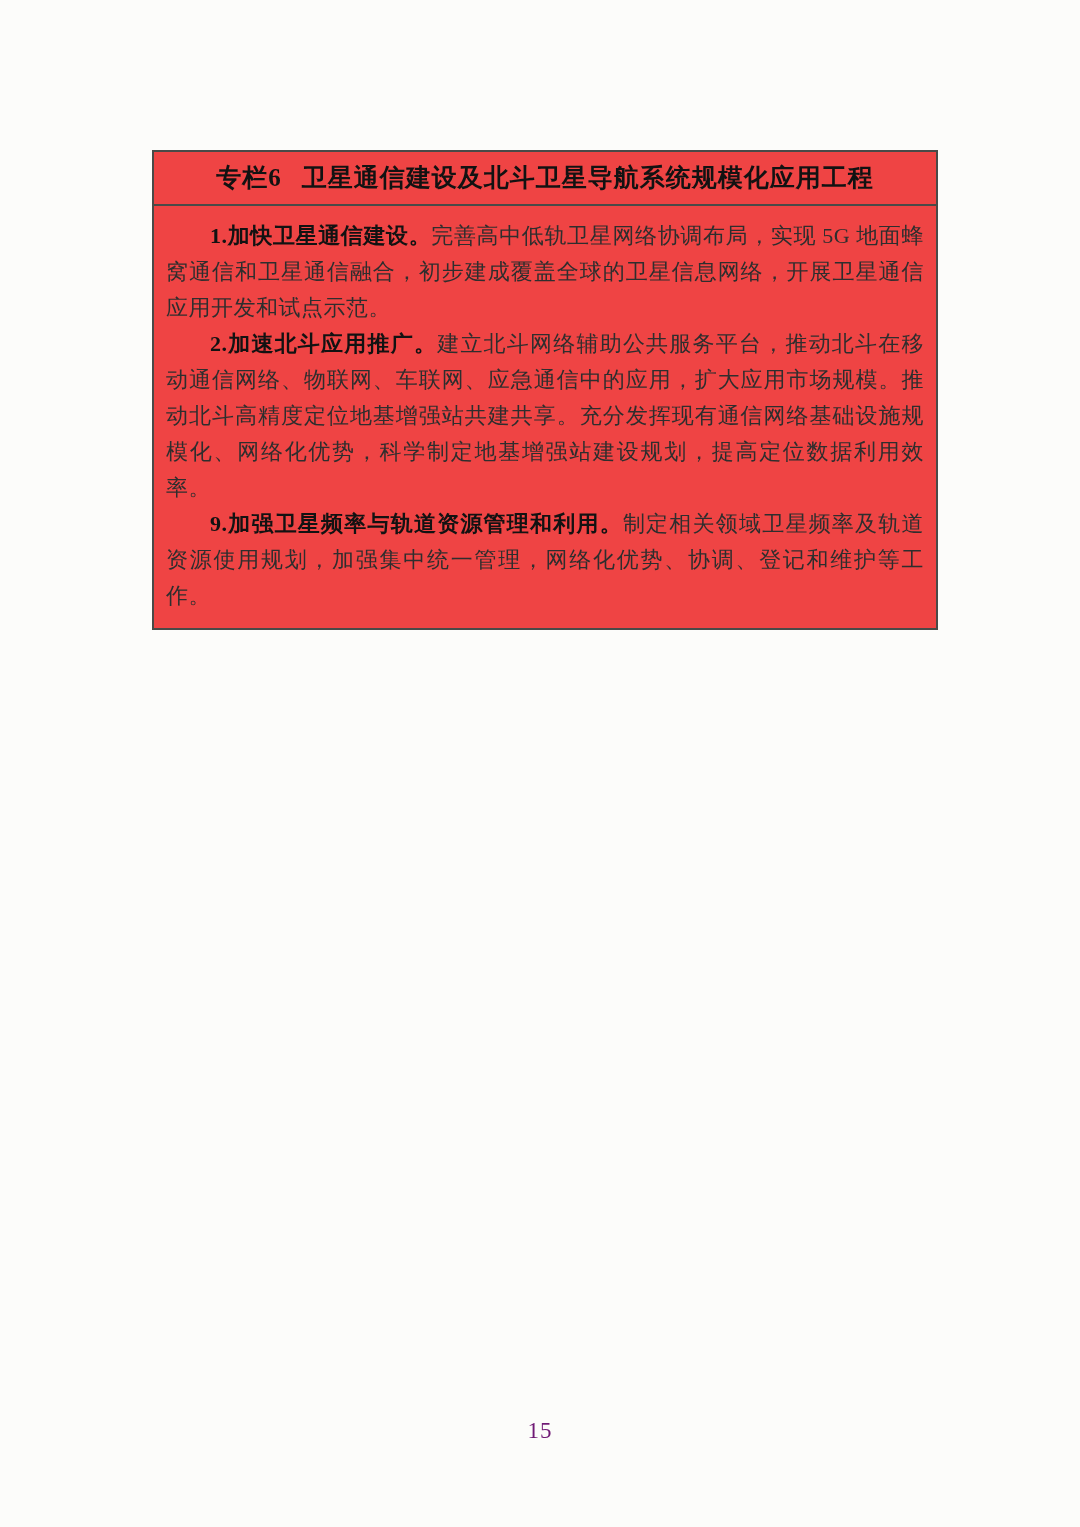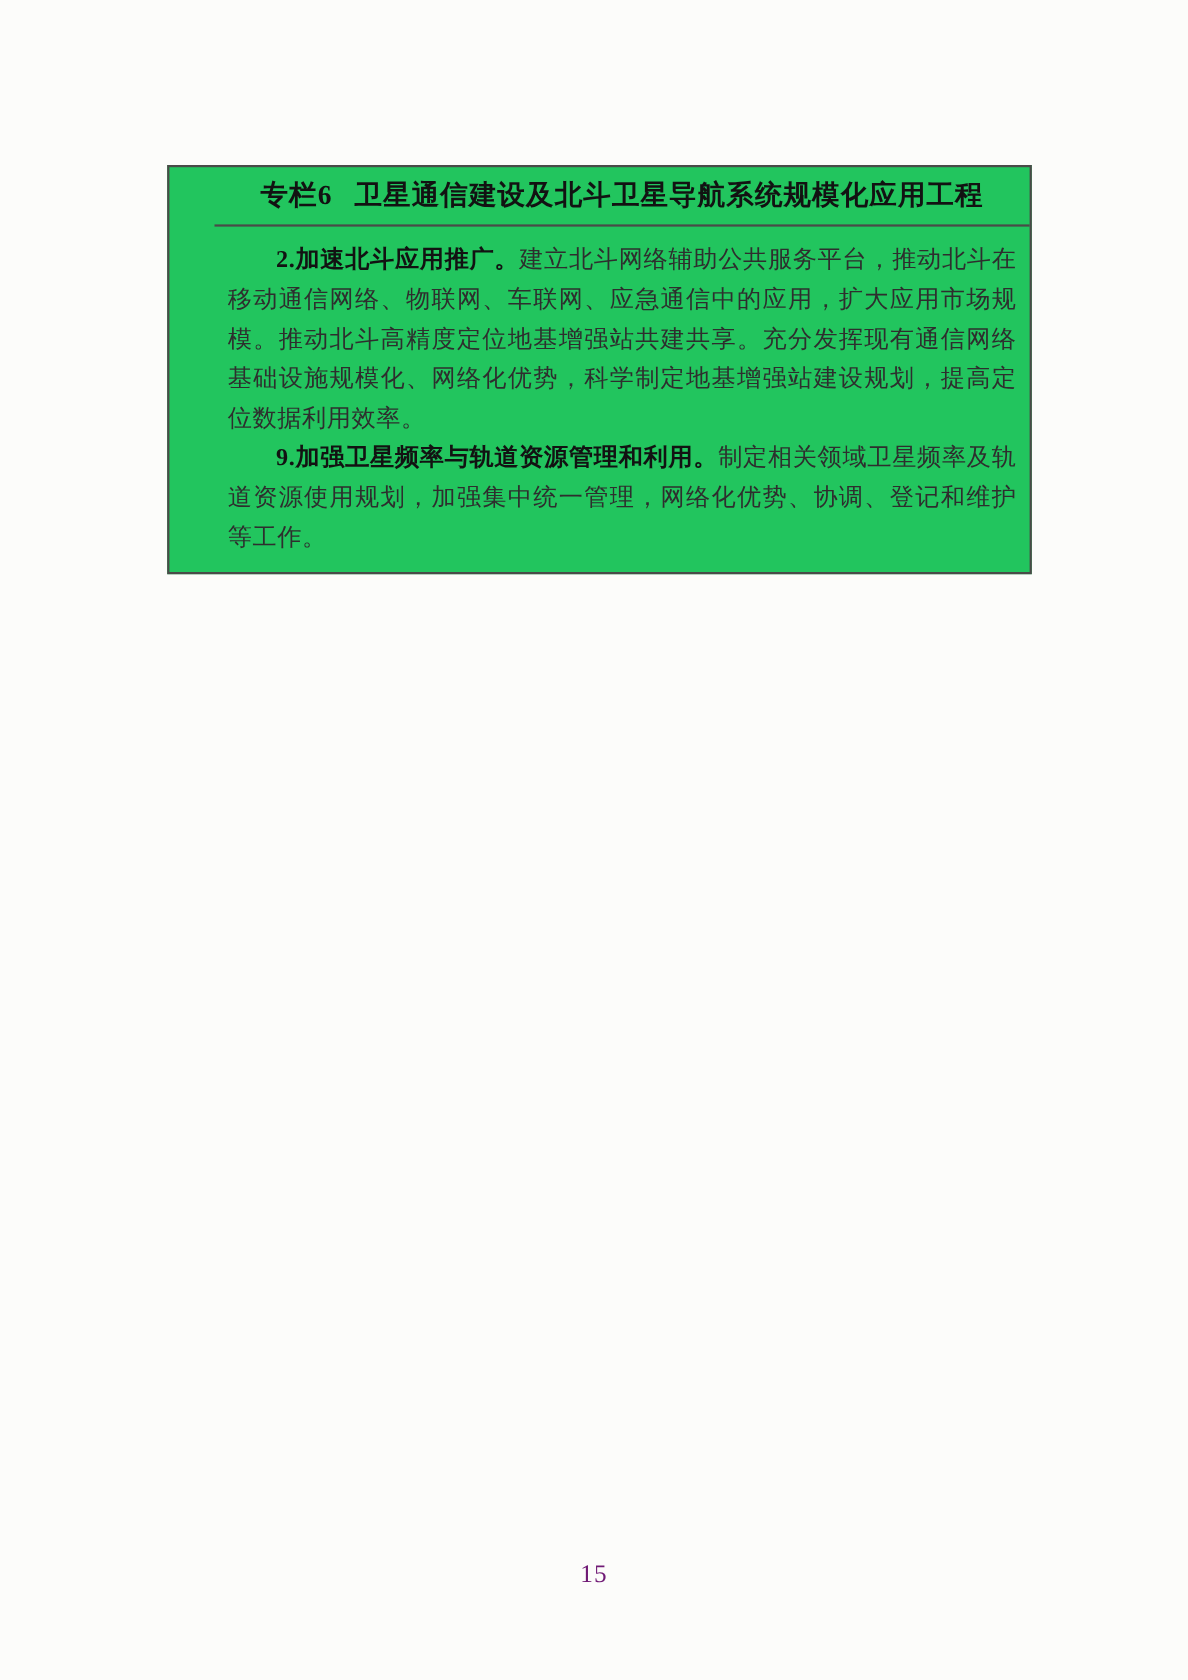"专栏6 卫星通信建设及北斗卫星导航系统规模化应用工程" .callout { background: #22c55e -> #ef4444; padding-left: 41px -> none }
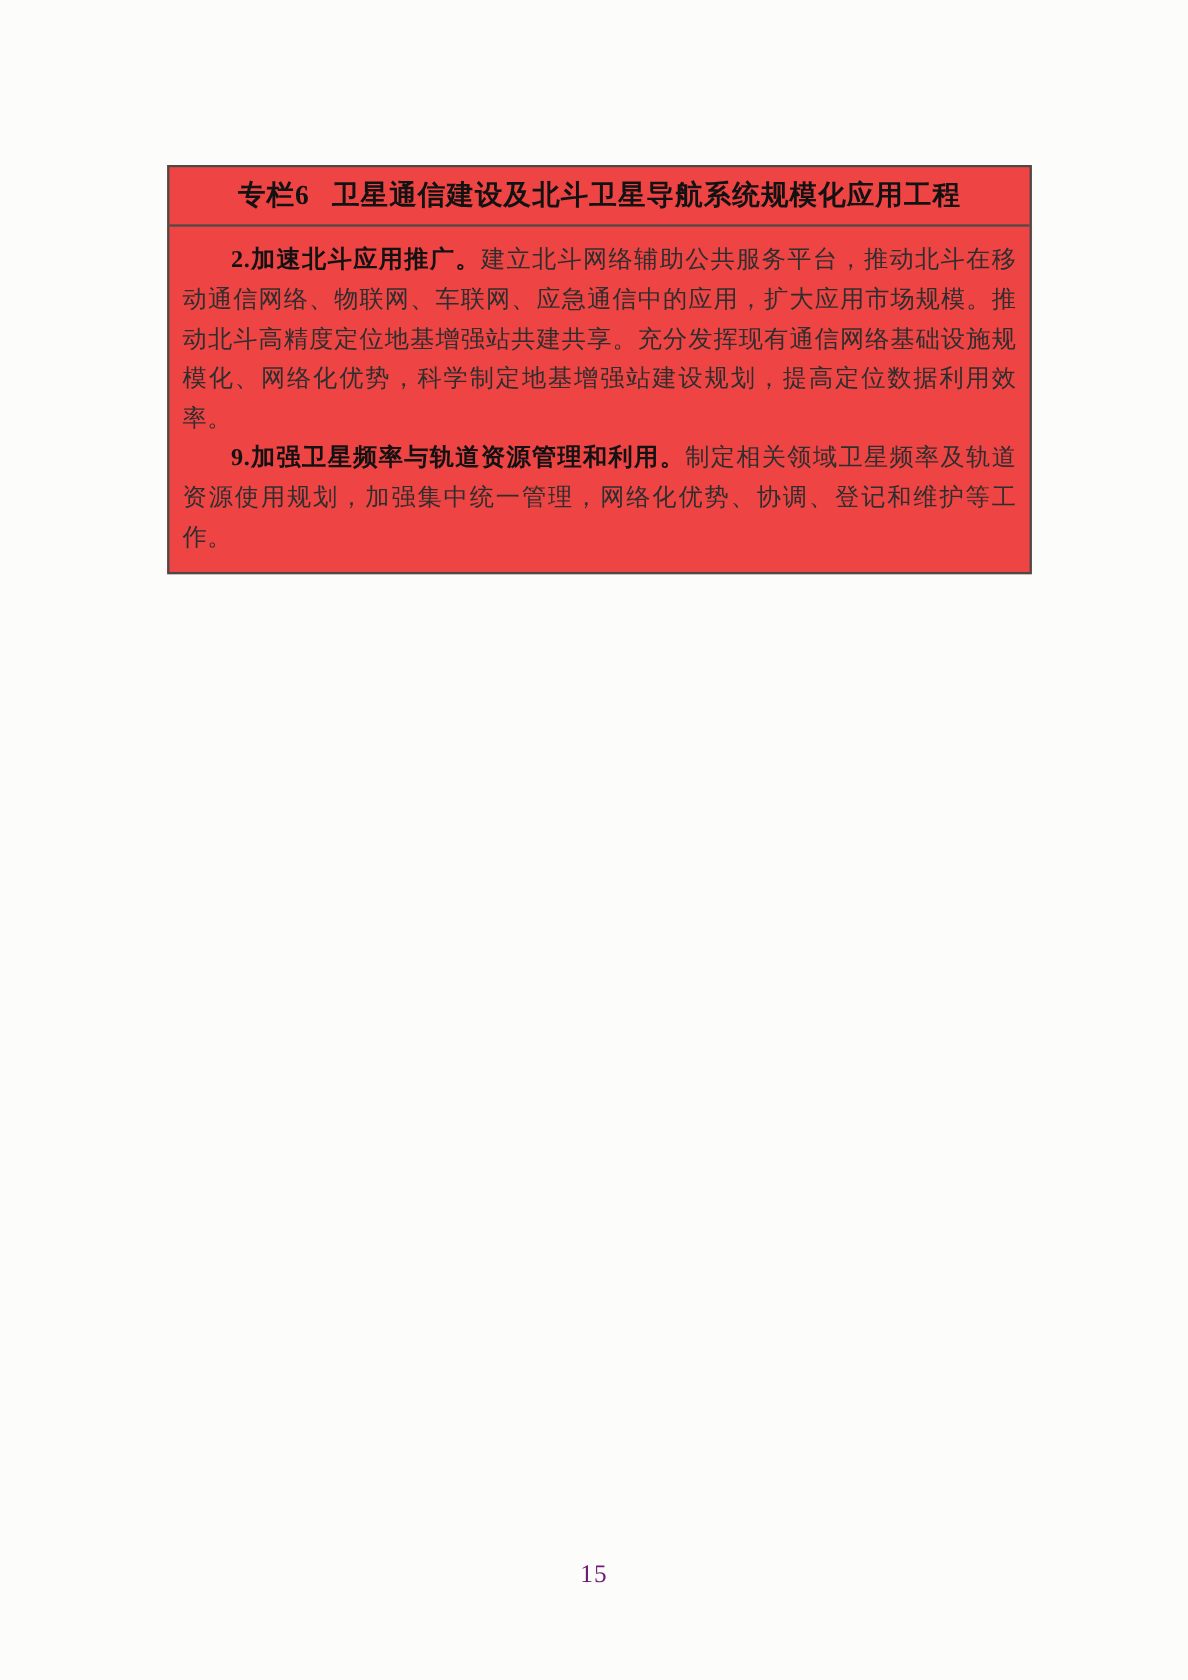"1.加快卫星通信建设。完善高中低轨卫星网络协调布局，实现 5G" p.callout-item { html: none -> <p><span>1.加快卫星通信建设。</span><span>完善高中低轨卫星网络协调布局，实现 5G 地面蜂窝通信和卫星通信融合，初步建成覆盖全球的卫星信息网络，开展卫星通信应用开发和试点示范。</span></p> }
